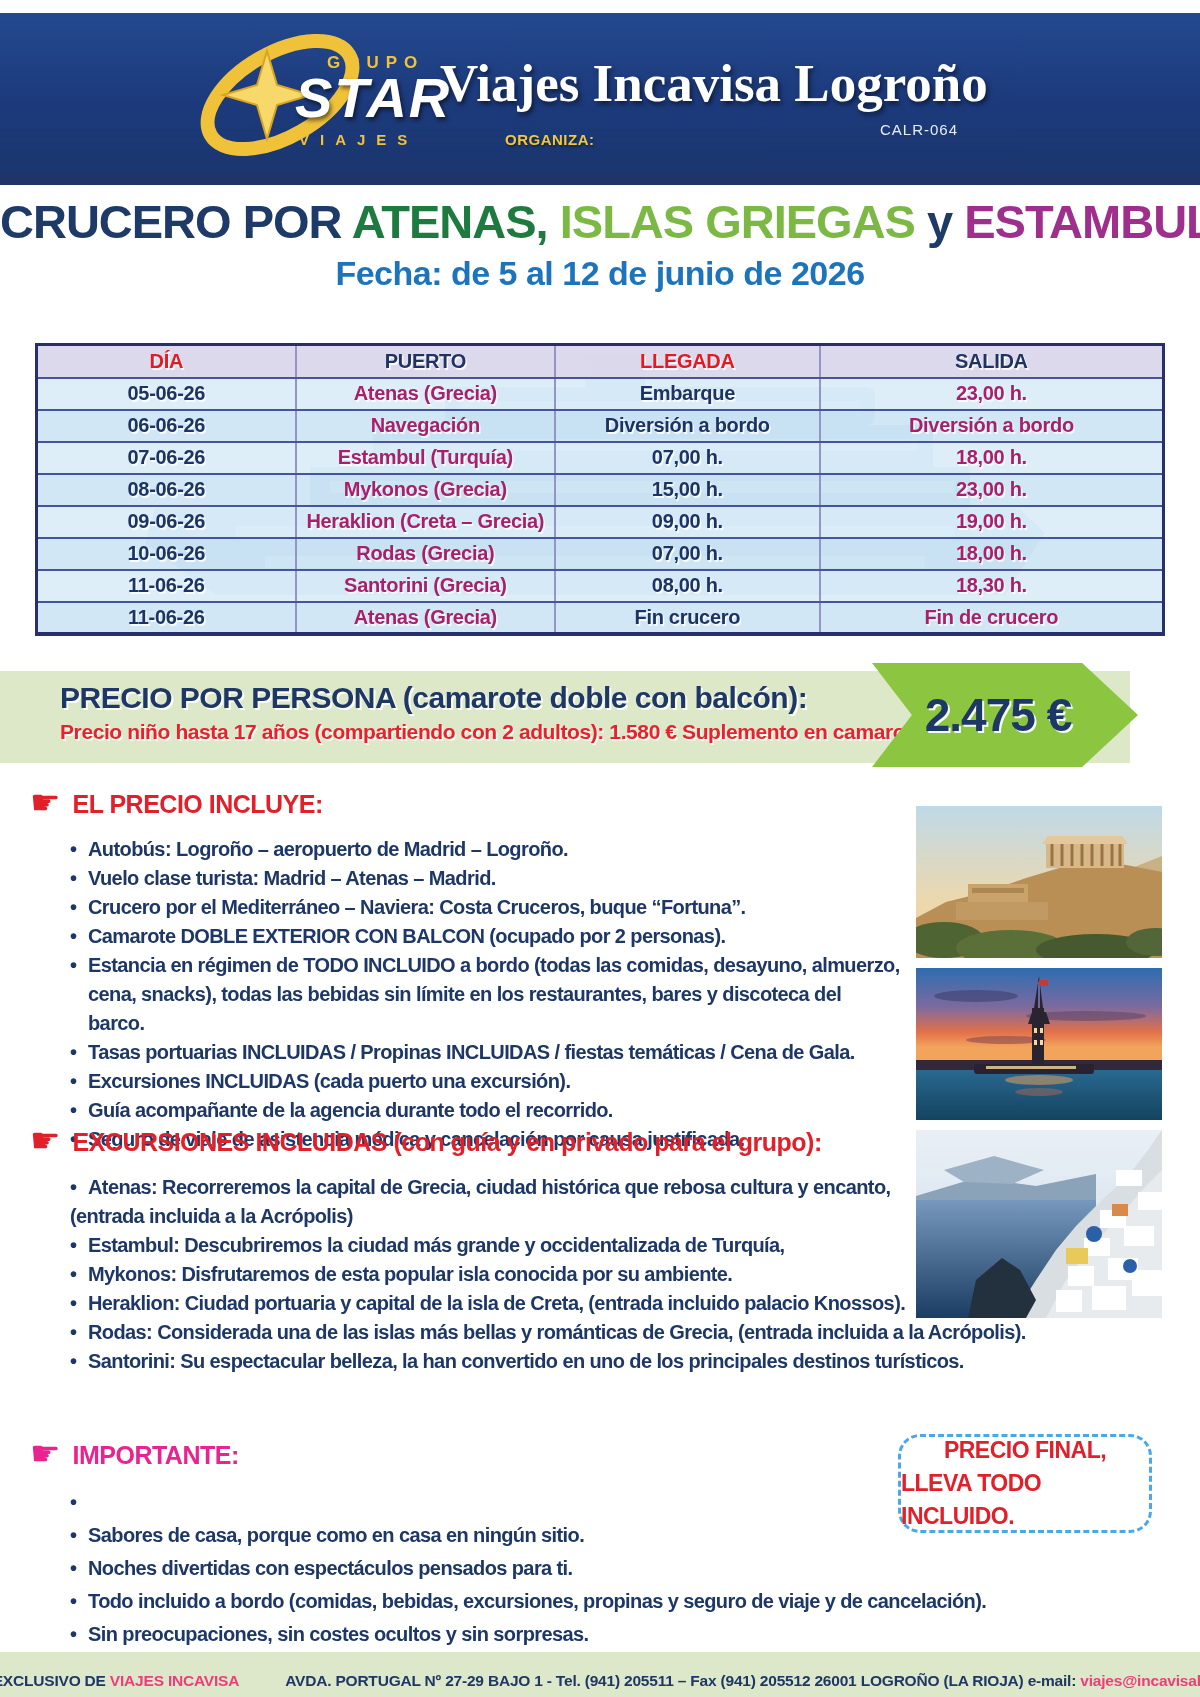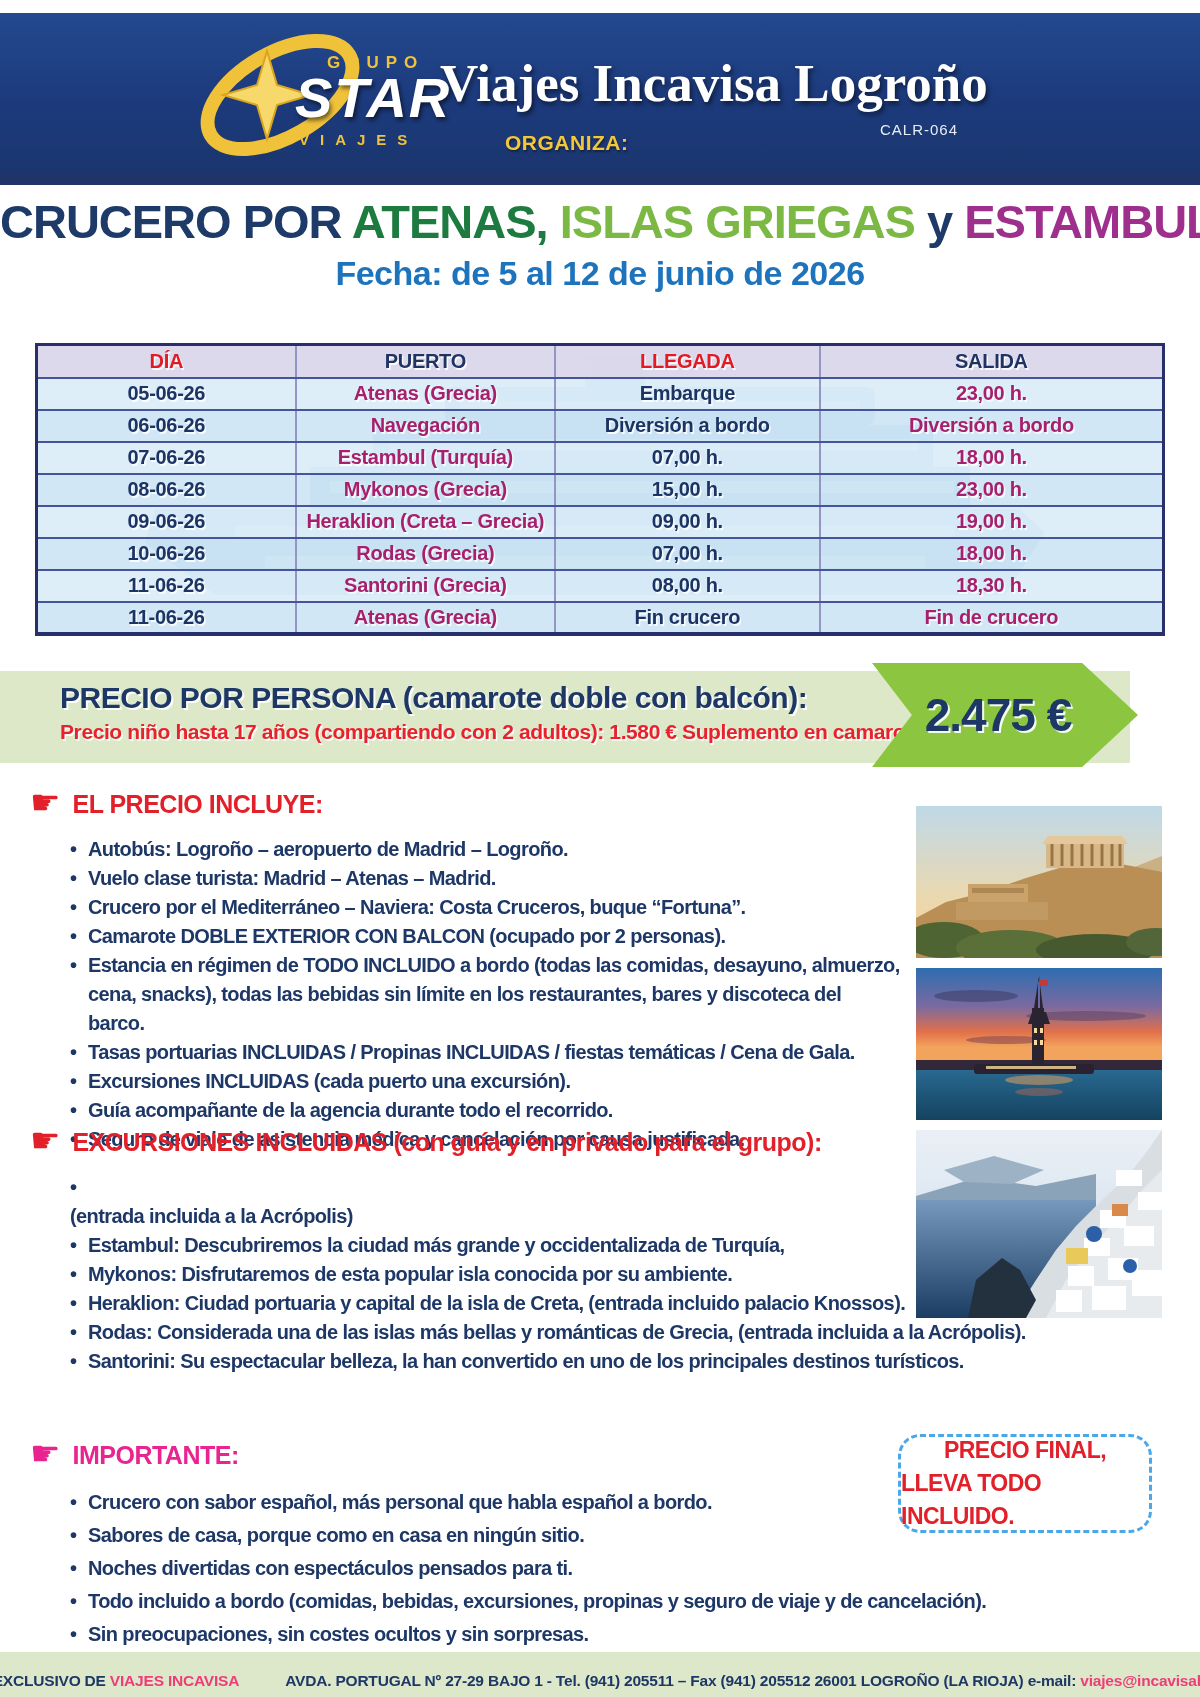"ORGANIZA:" .organiza { font-size: 21px -> 15px }
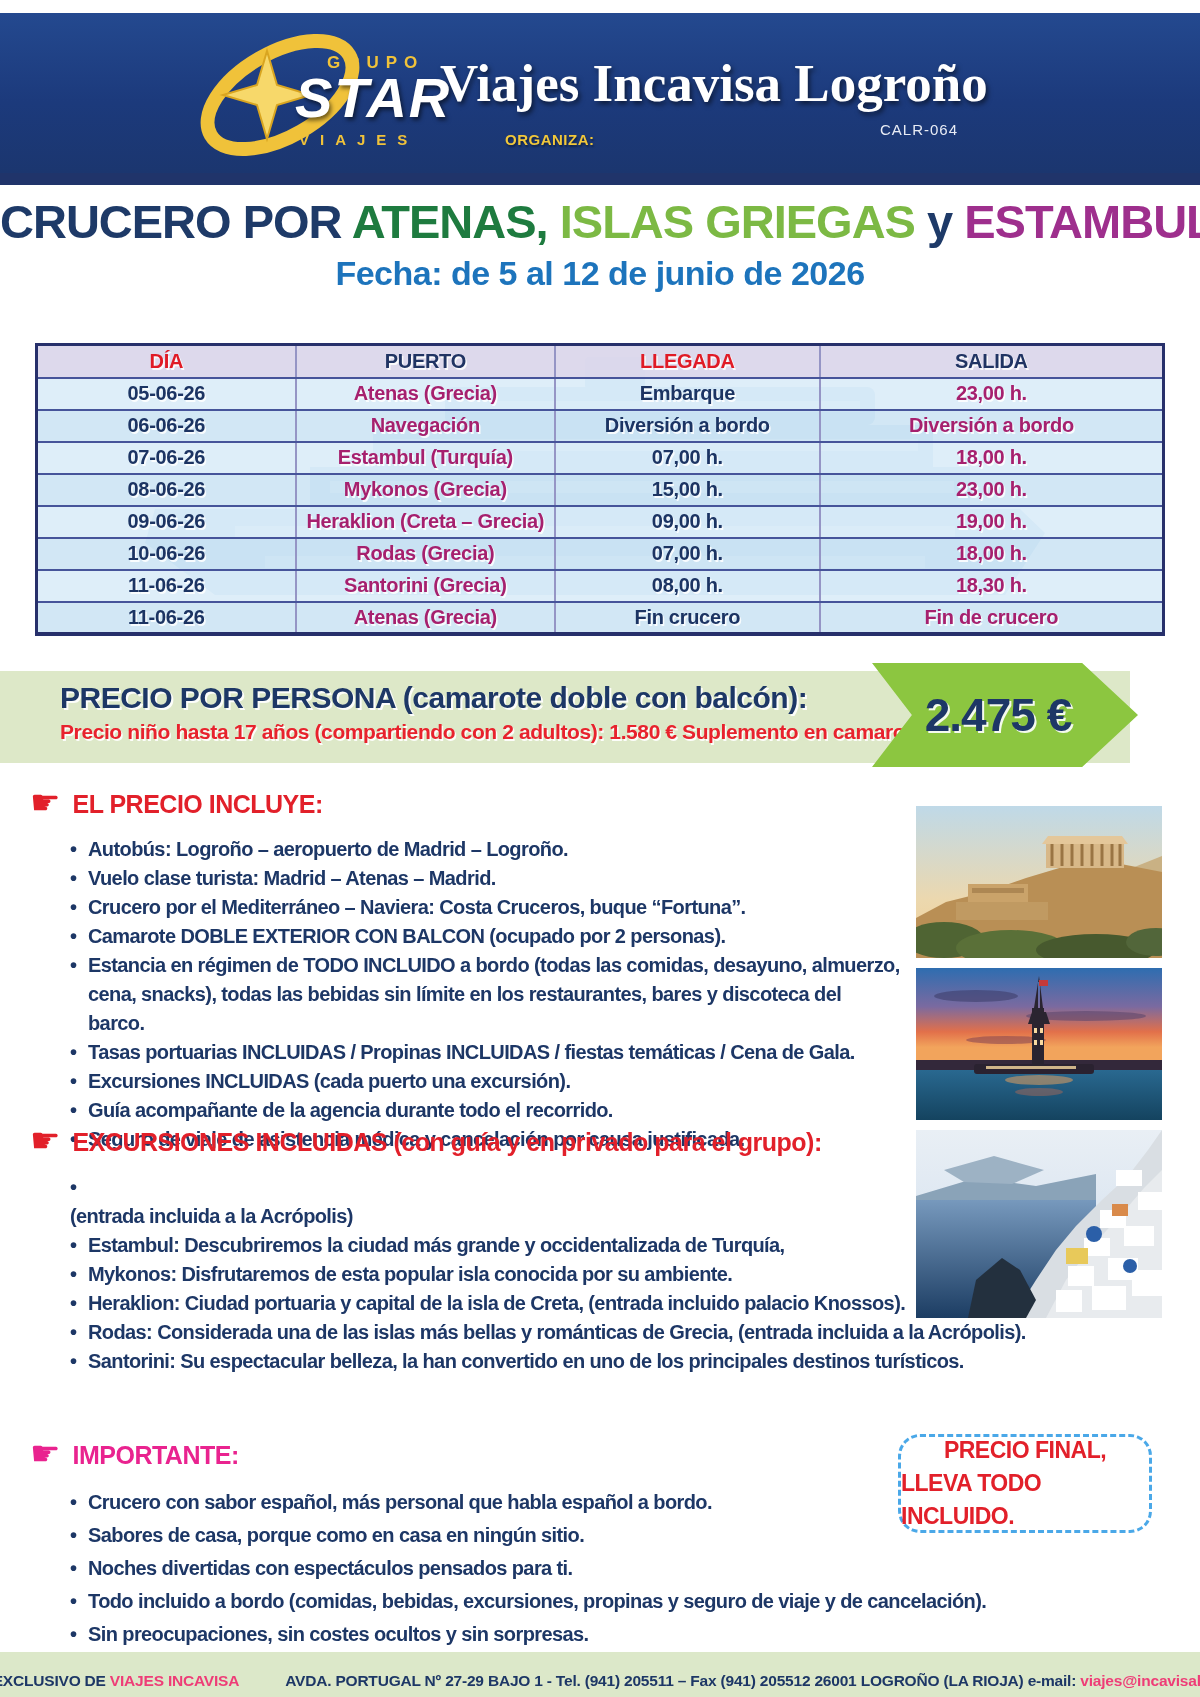"Atenas: Recorreremos la capital de" span.btx { html: none -> <span>Atenas: Recorreremos la capital de Grecia, ciudad histórica que rebosa cultura y encanto,</span> }
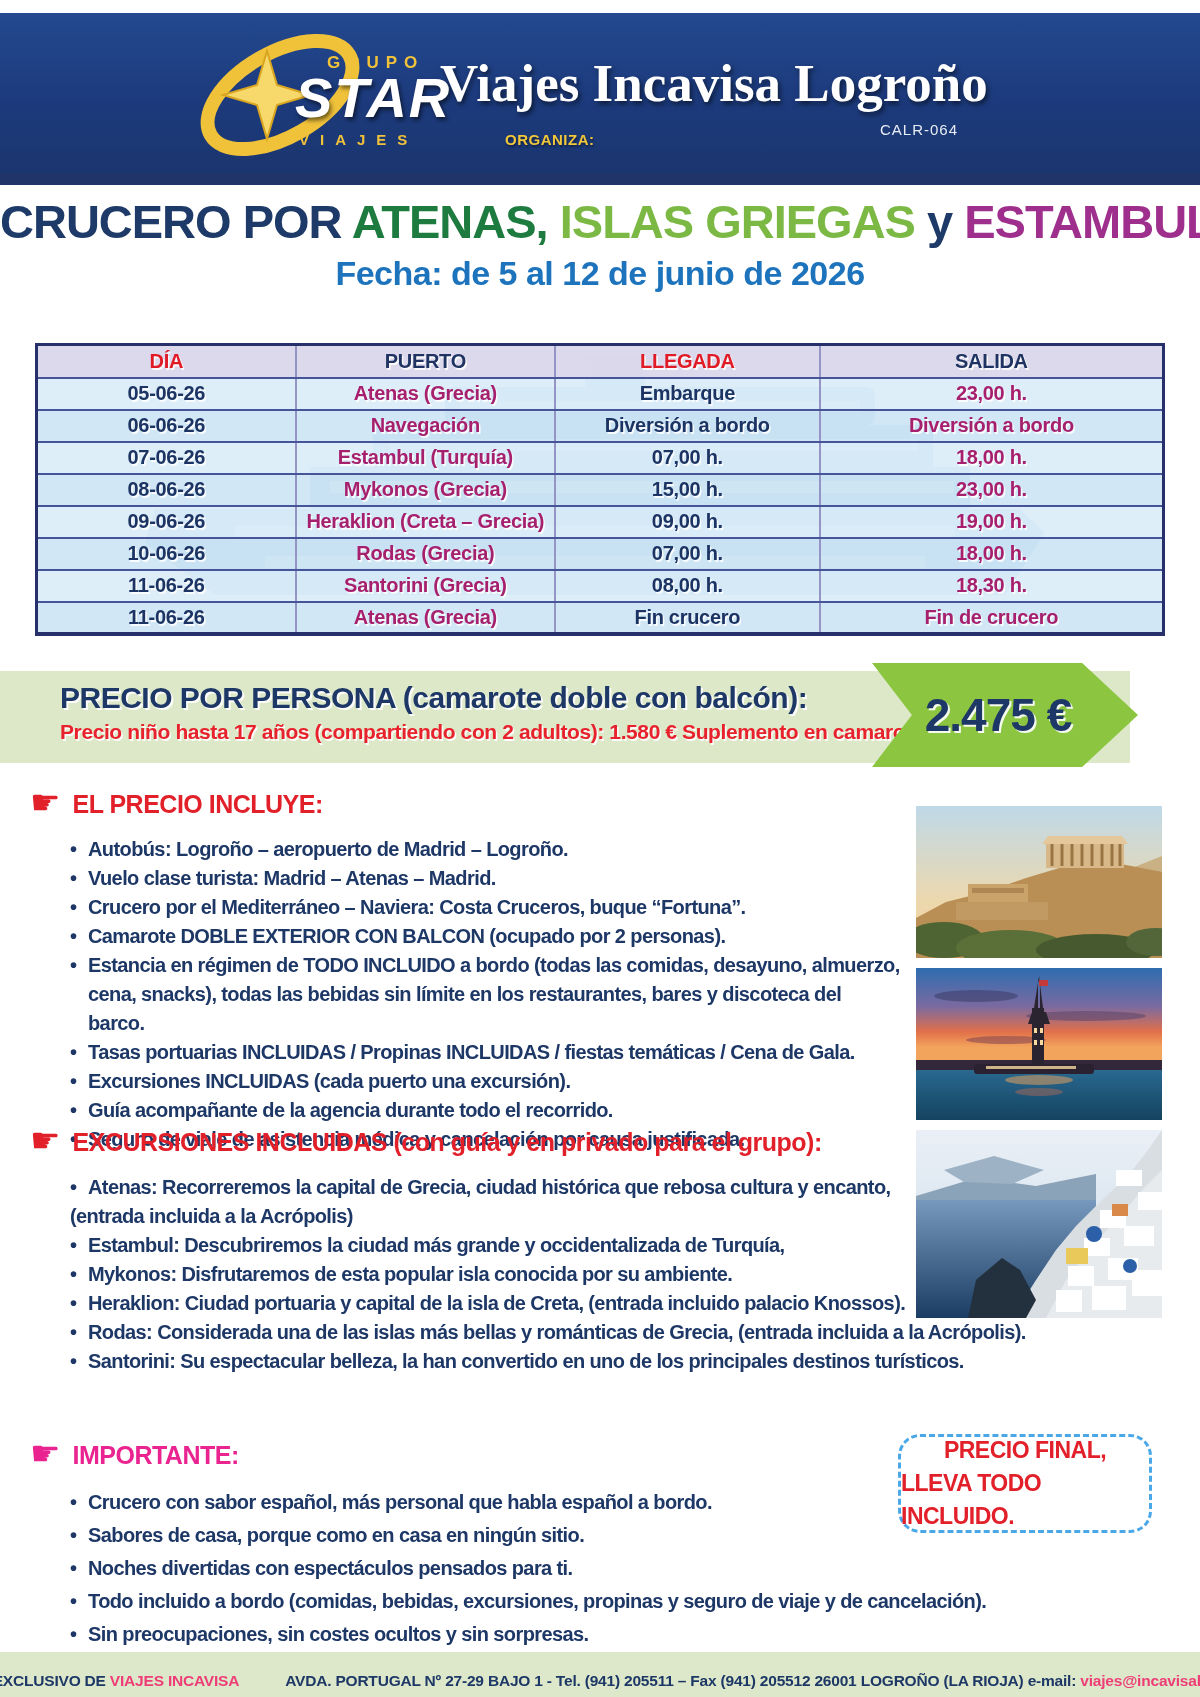"Crucero con sabor español, más" span.btx { html: <span>Crucero con sabor español, más personal que habla español a bordo.</span> -> none }
